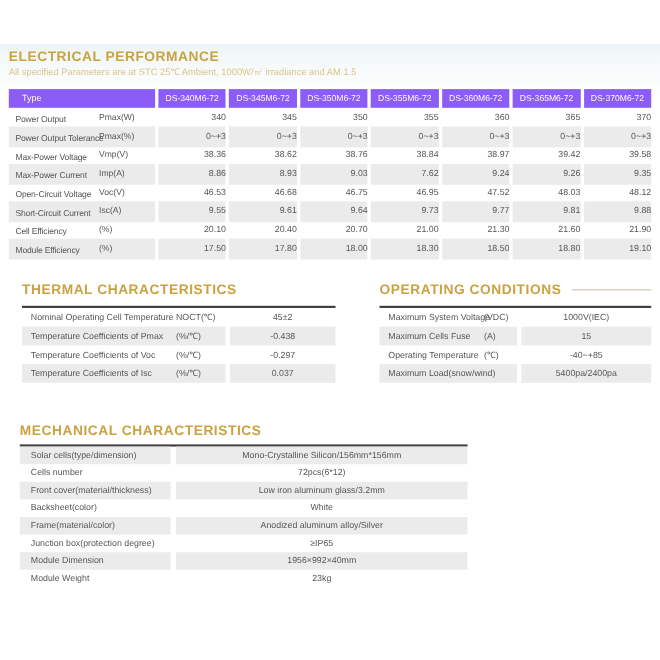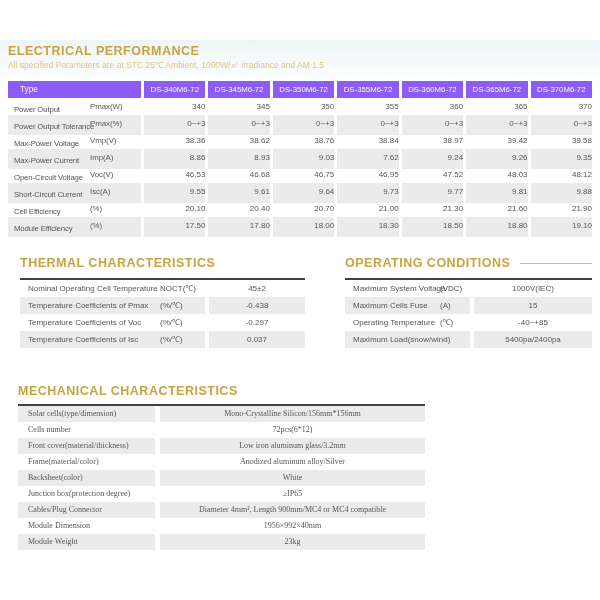"Solar cells(type/dimension)" #sec-mechanical .stable { font-family: Liberation Serif, serif -> none }
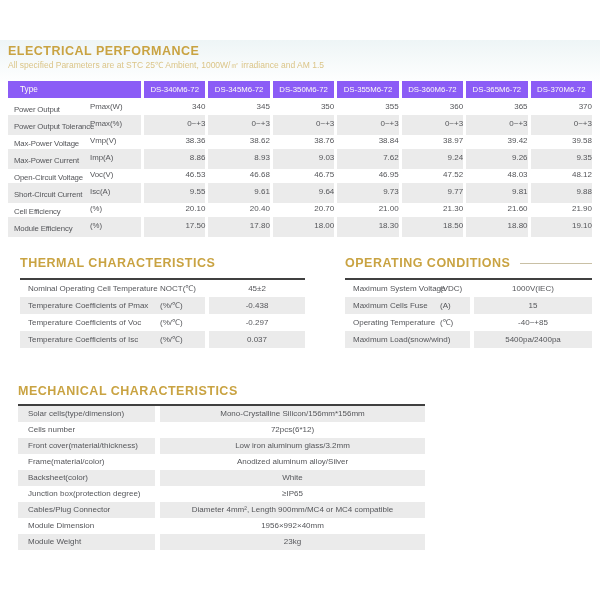"Frame(material/color)" div.srow { order: before "Backsheet(color)" -> after "Backsheet(color)" }
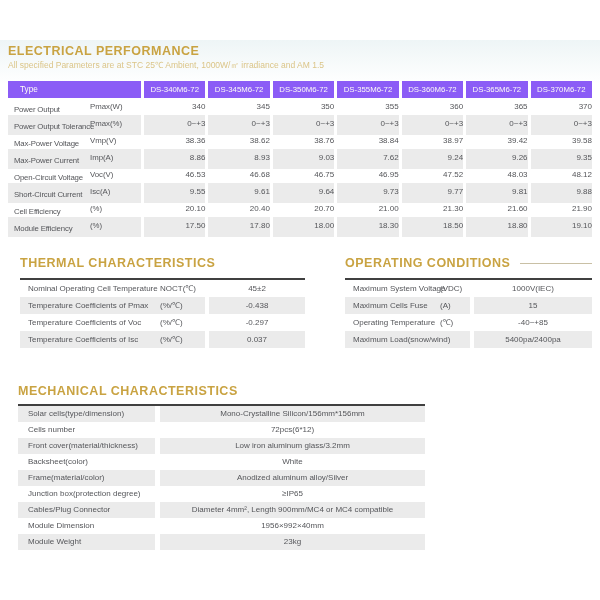"Cables/Plug Connector" div.srow { html: <div> <div><span>Cables/Plug Connector</span></div> <div>Diameter 4mm², Length 900mm/MC4 or MC4 compatible</div> </div> -> none }
